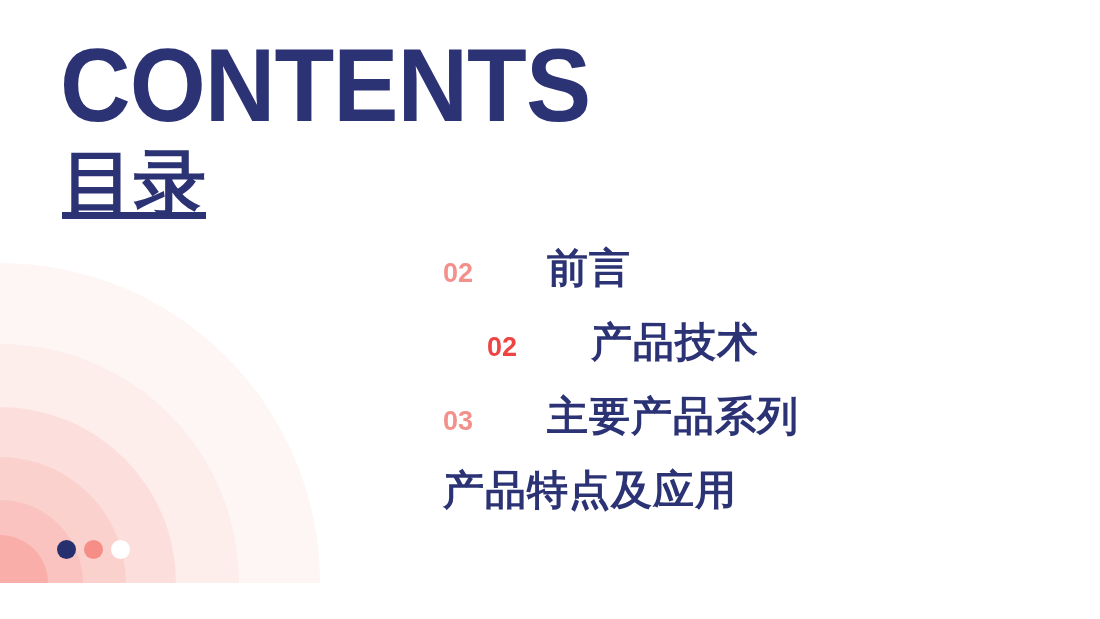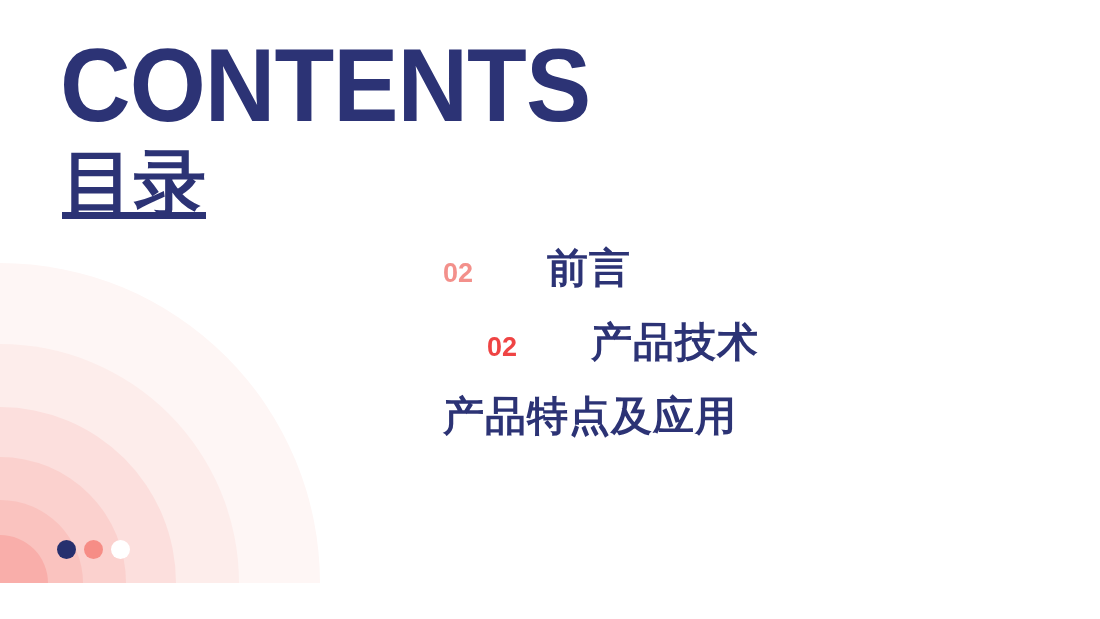"03" span.toc-num { html: none -> <span>03</span> }
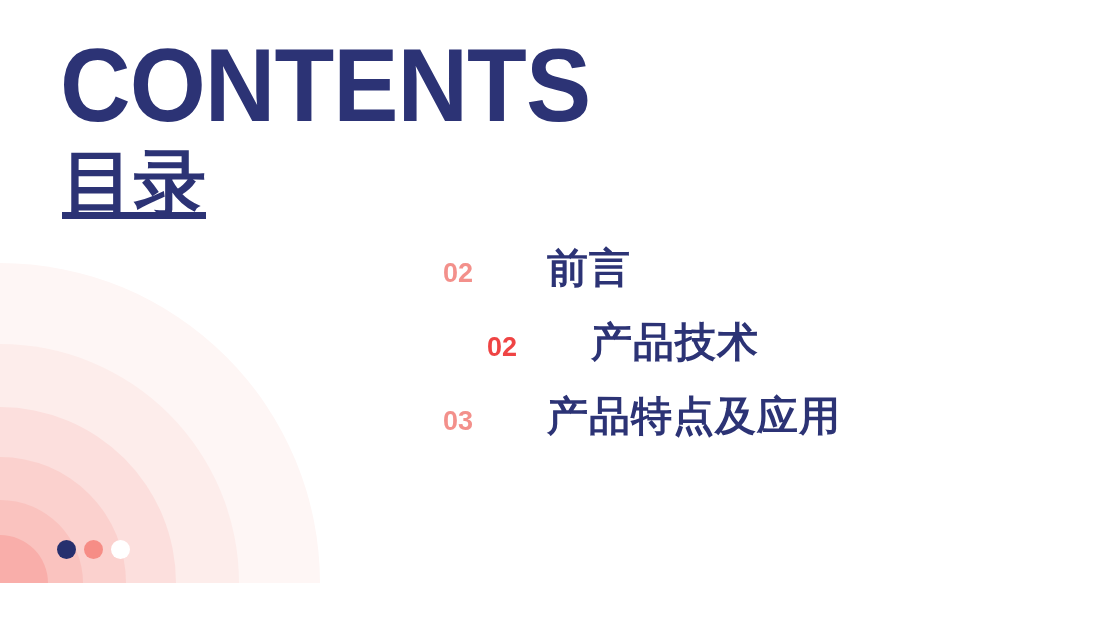"产品特点及应用" span.toc-label { text: 产品特点及应用 -> 主要产品系列 }
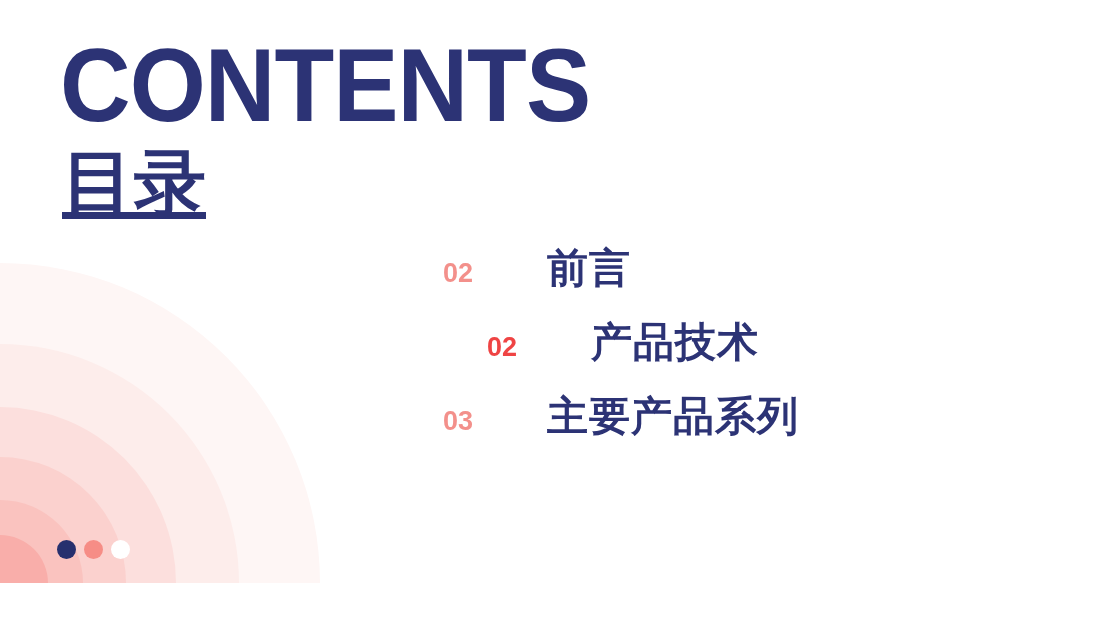"产品特点及应用" span.toc-label { html: none -> <span>产品特点及应用</span> }
